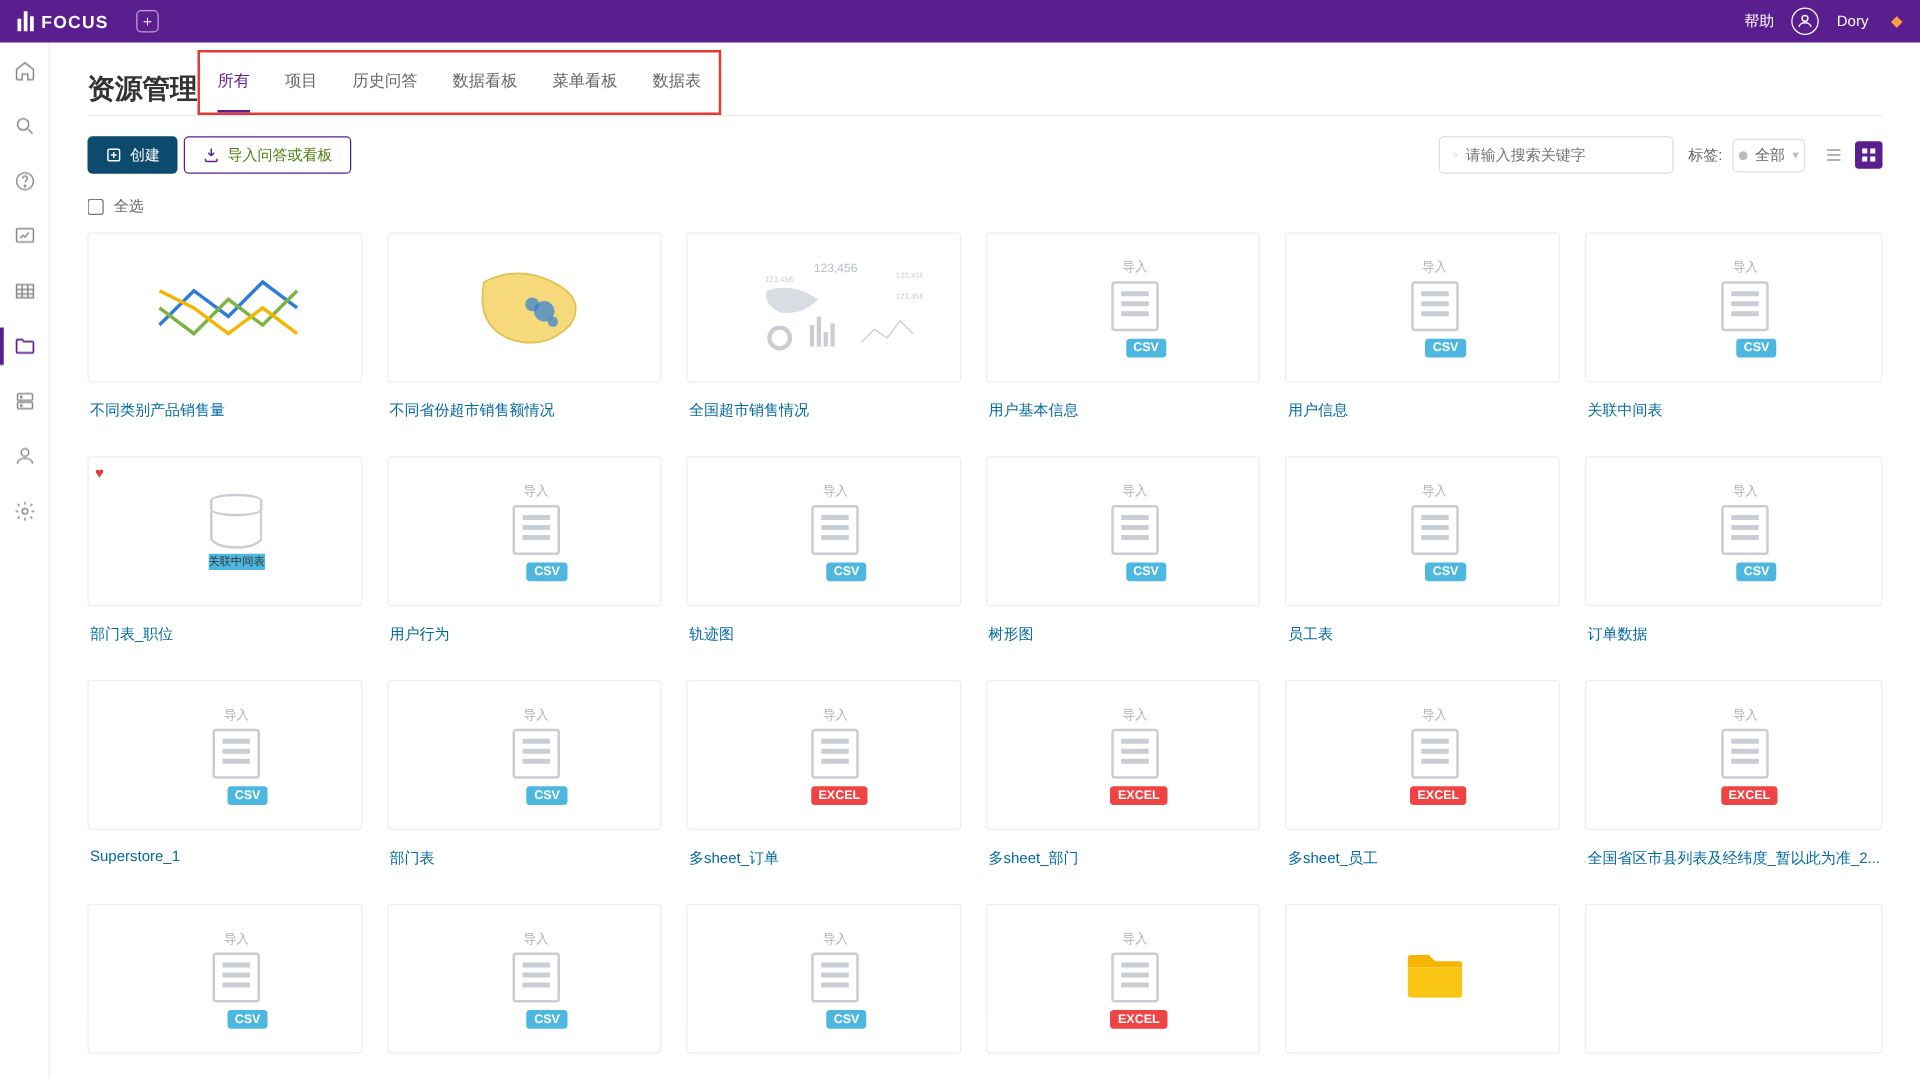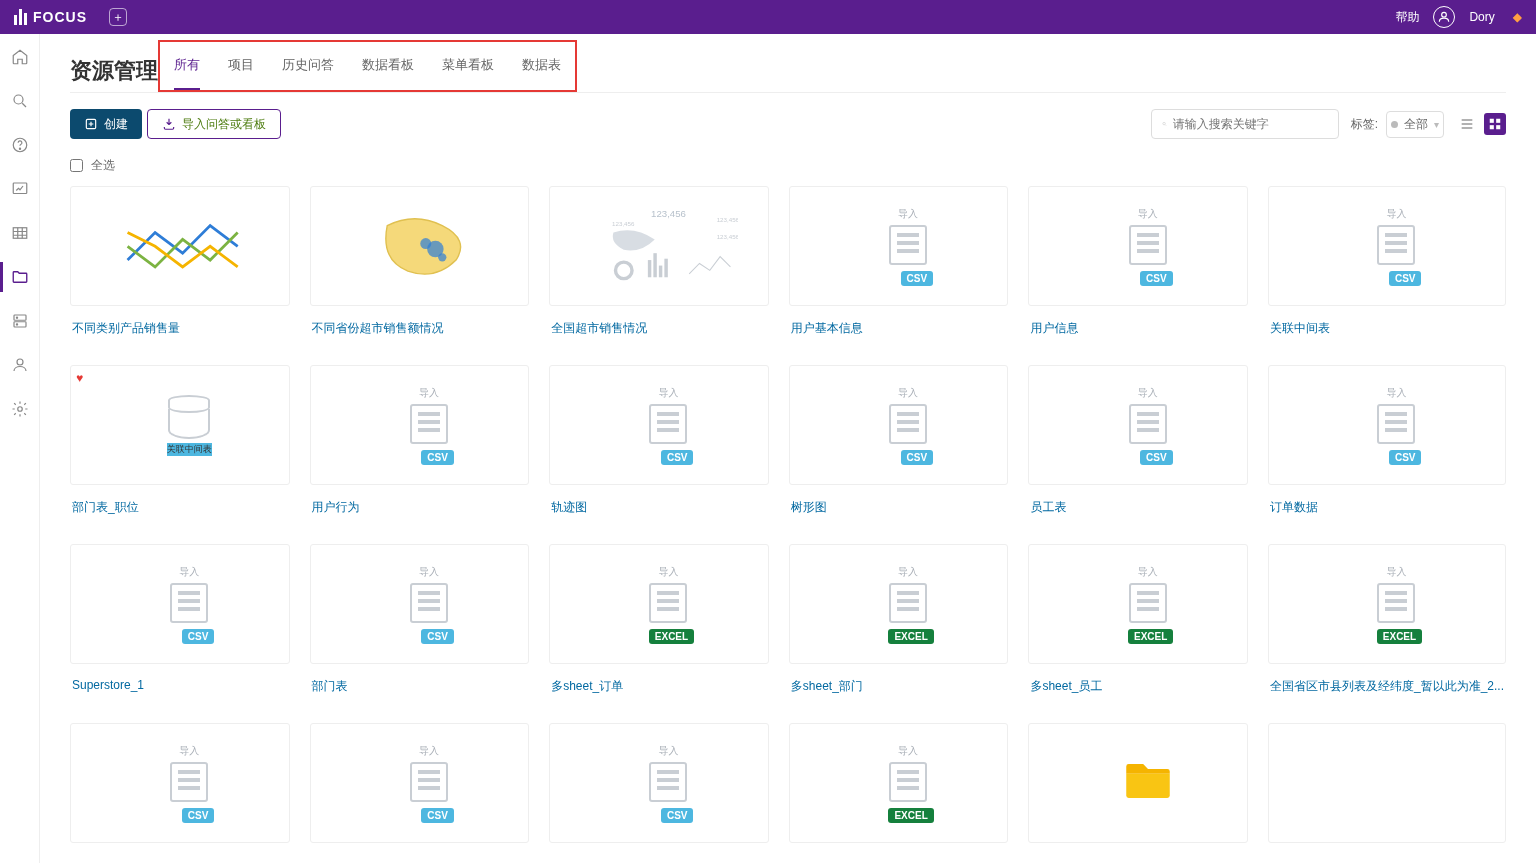"EXCEL" .badge.excel { background: #15803d -> #ef4444 }
